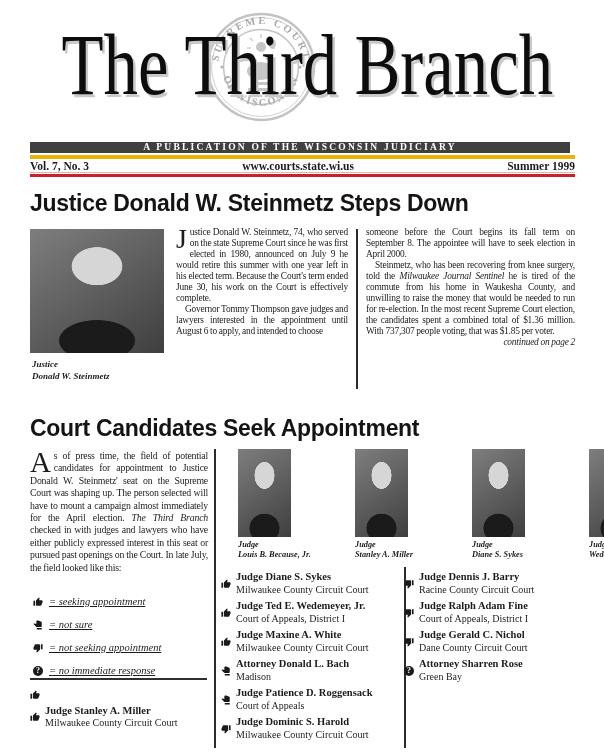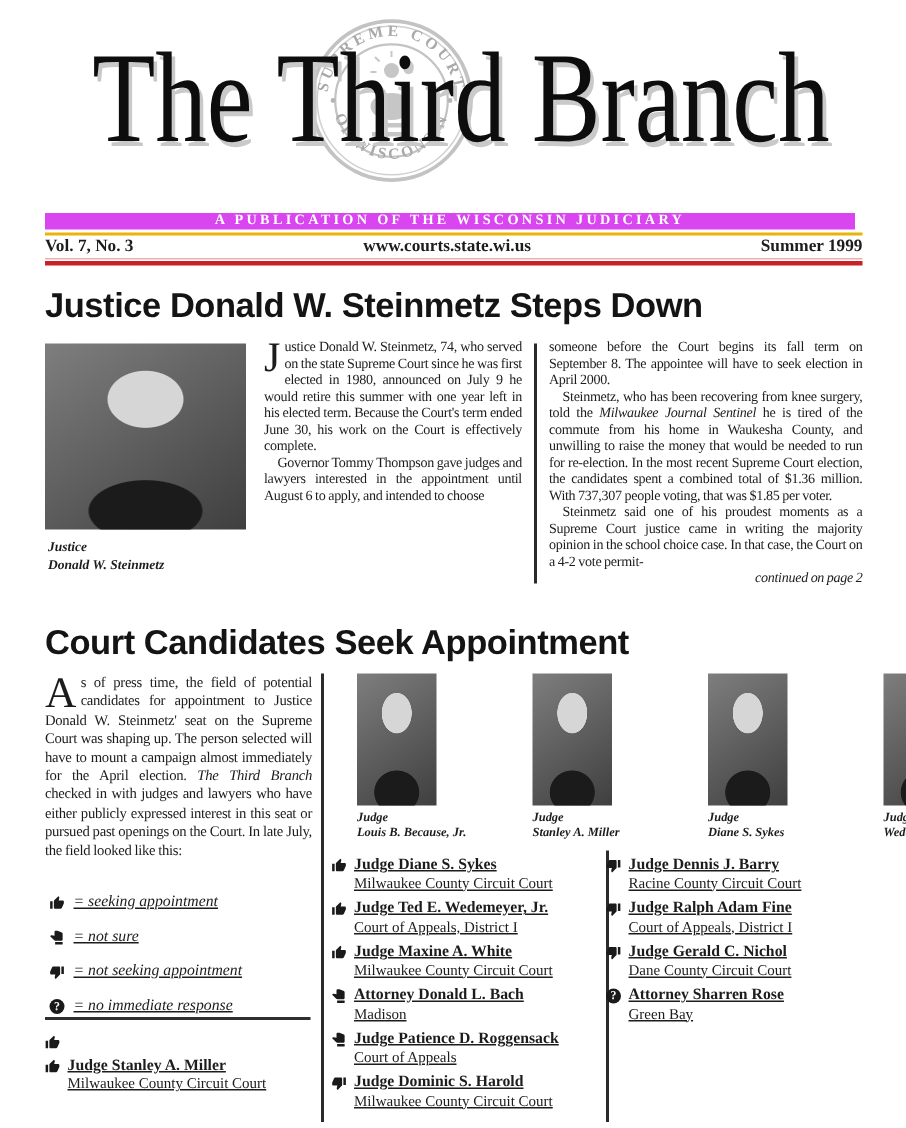"A PUBLICATION OF THE WISCONSIN" .banner { background: #d946ef -> #404040 }
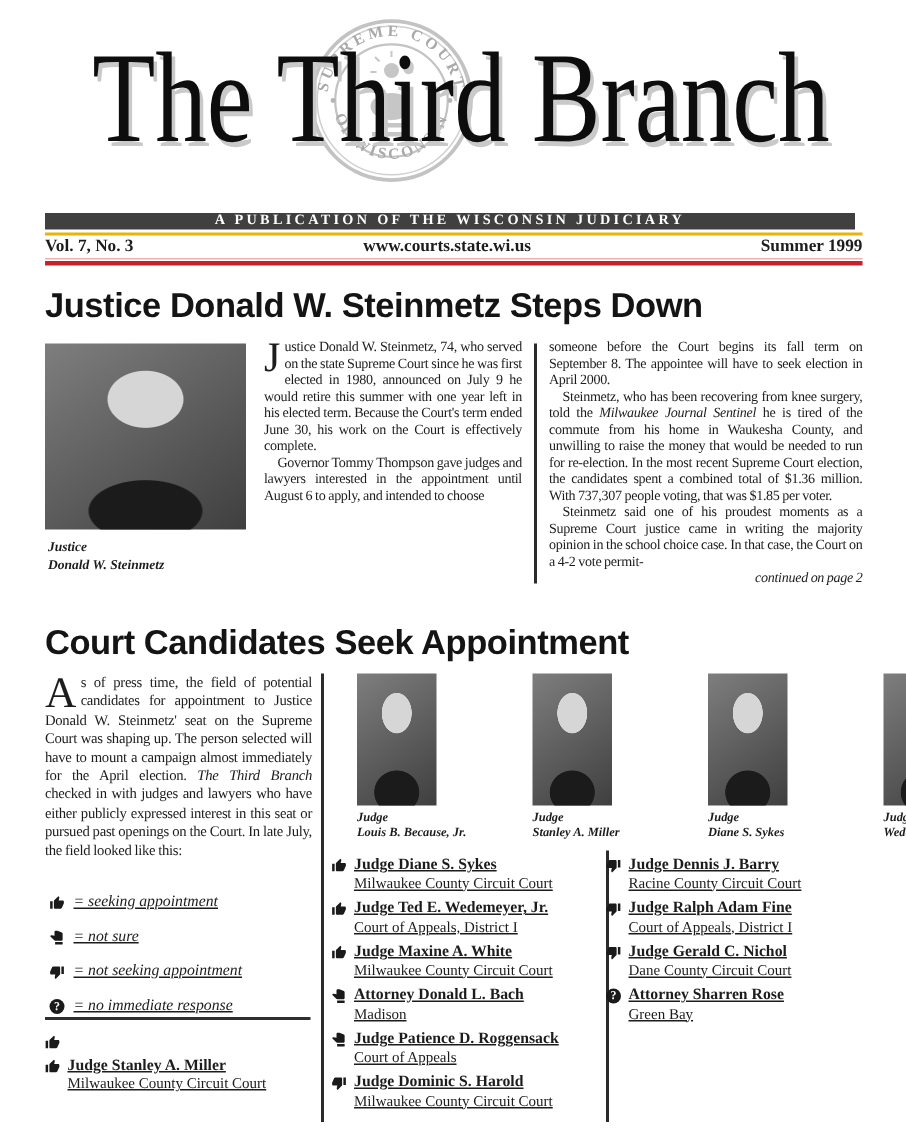"Vol. 7, No. 3" .inforow { border-top: 2px solid #eab308 -> 4px solid #eab308 }
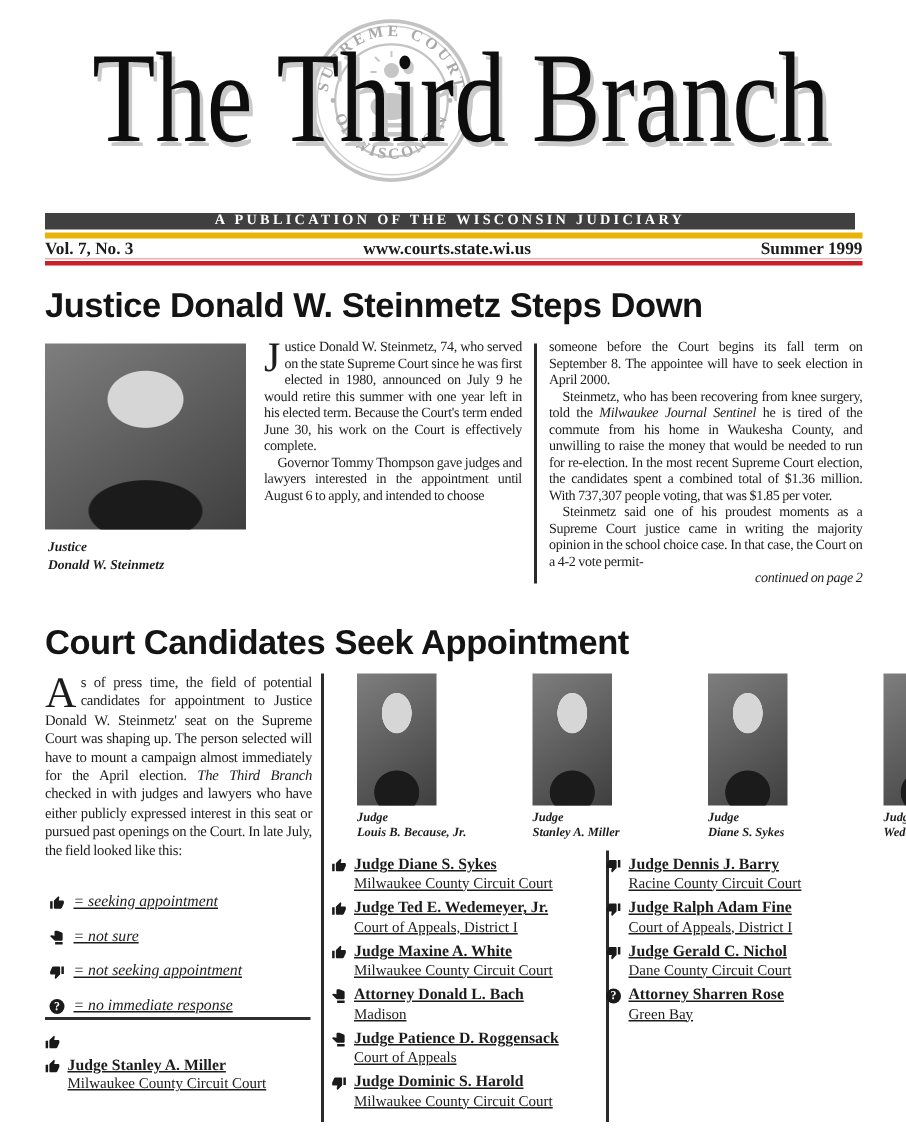"Steinmetz said one of his" p.ind { html: <p><span>Steinmetz said one of his proudest moments as a Supreme Court justice came in writing the majority opinion in the school choice case. In that case, the Court on a 4-2 vote permit-</span></p> -> none }
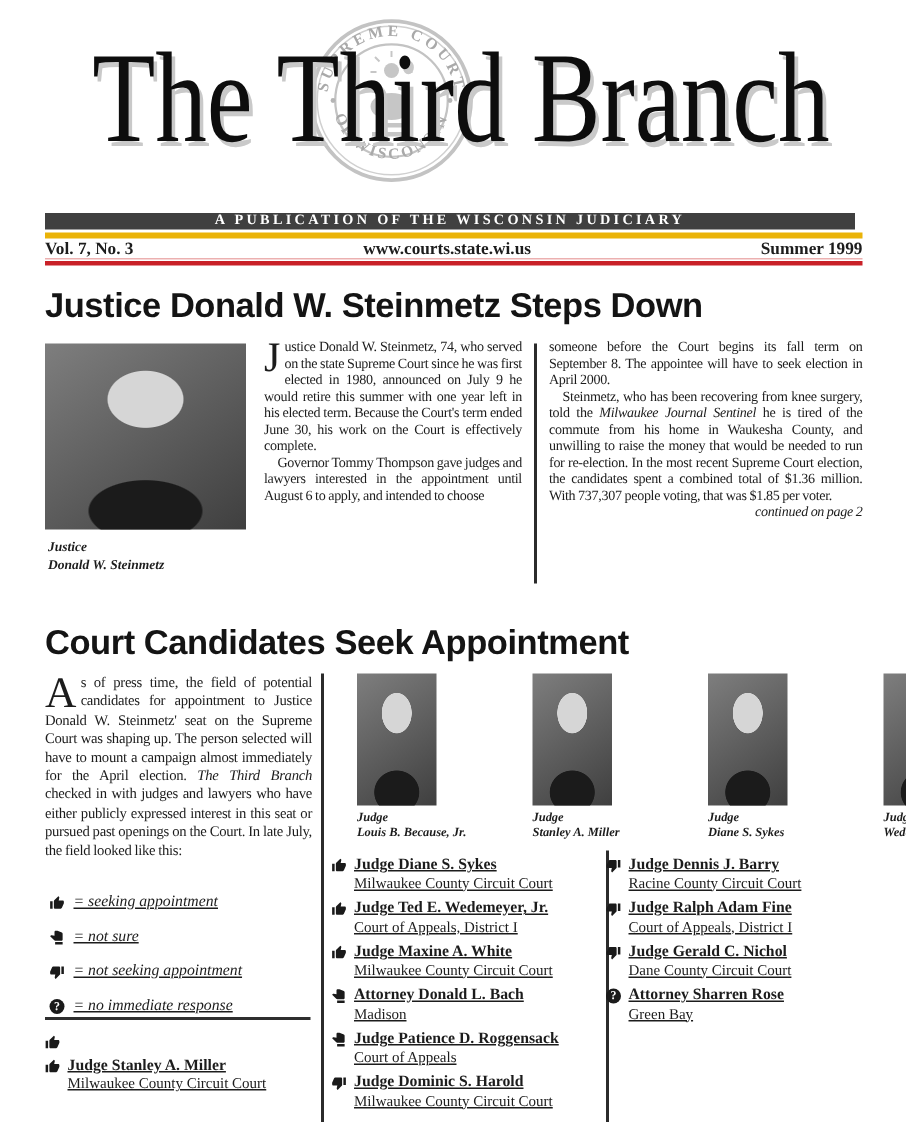"Judge Diane S. Sykes" .entry { align-items: flex-start -> center; text-decoration: underline -> none }
